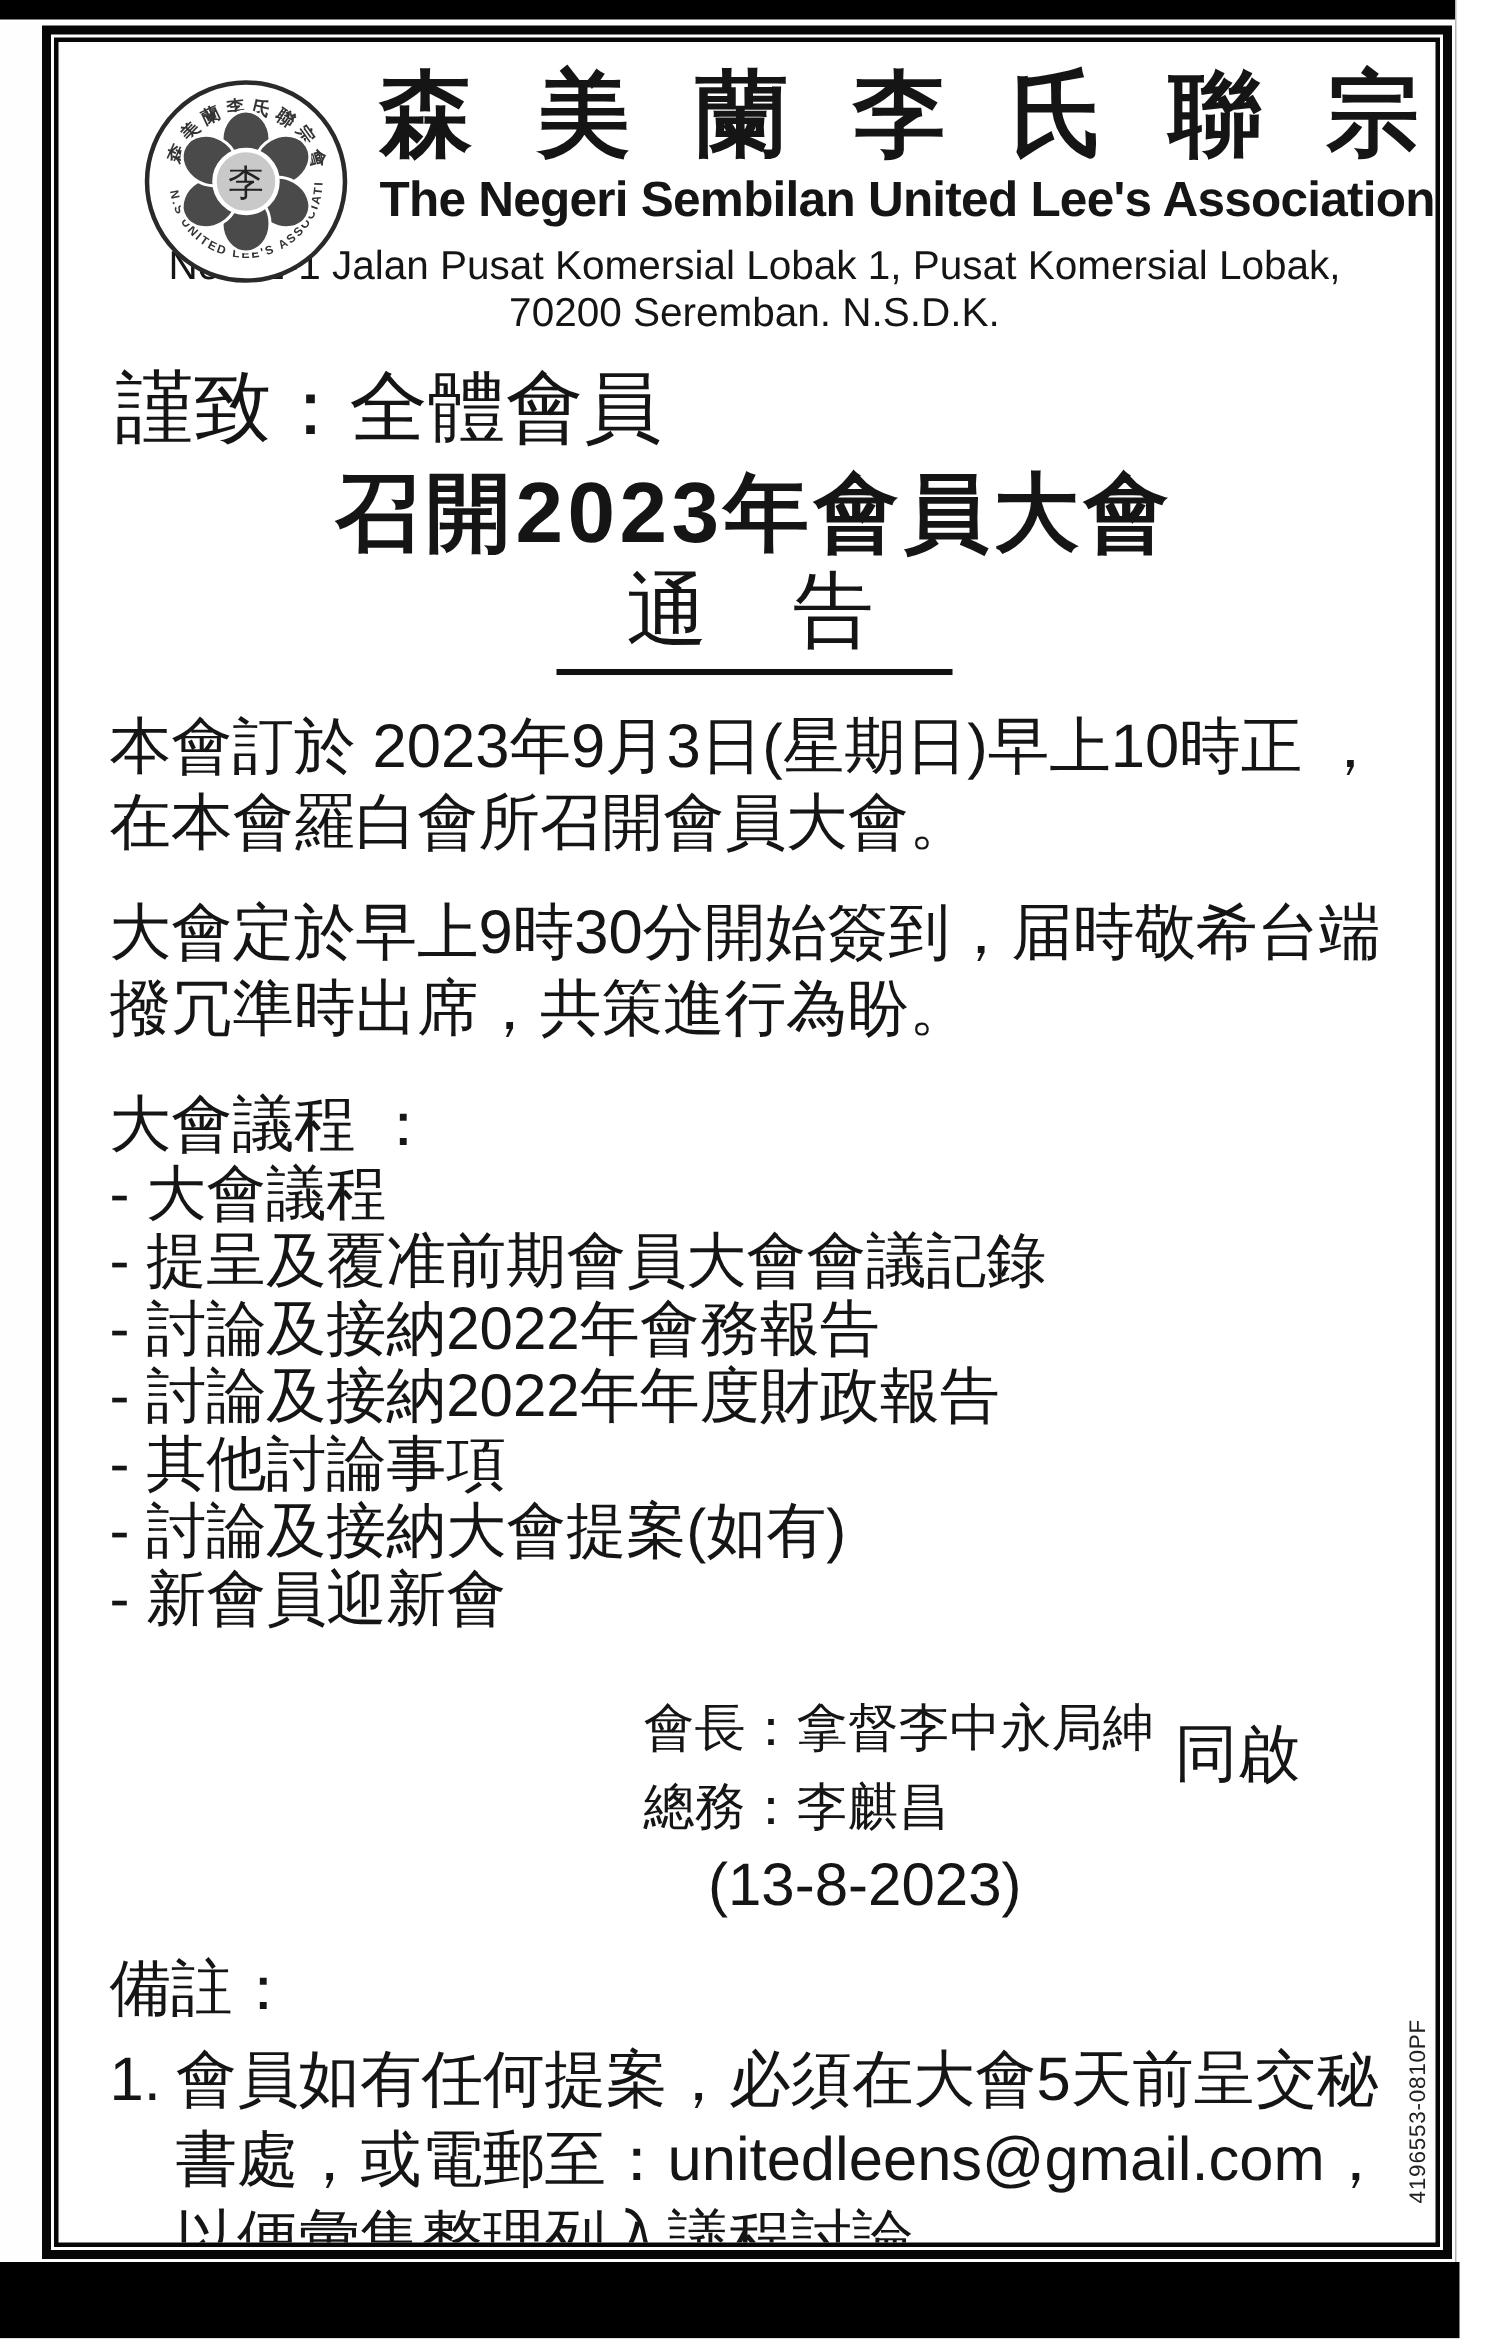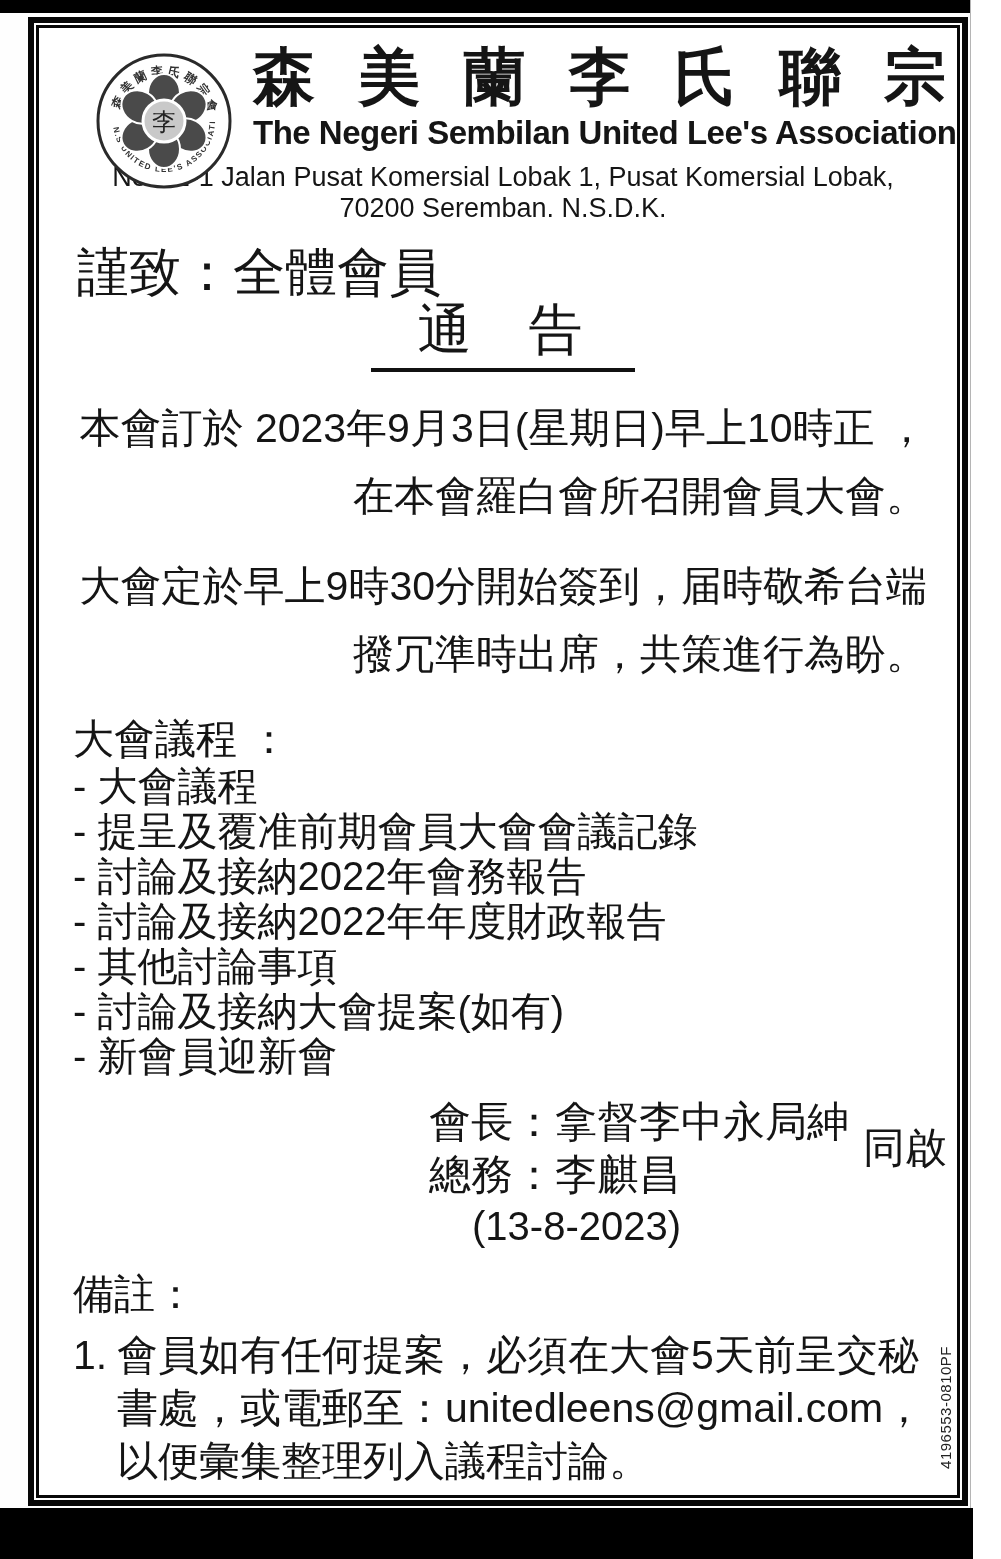"召開2023年會員大會" div.notice-title { html: none -> <div>召開2023年會員大會</div> }
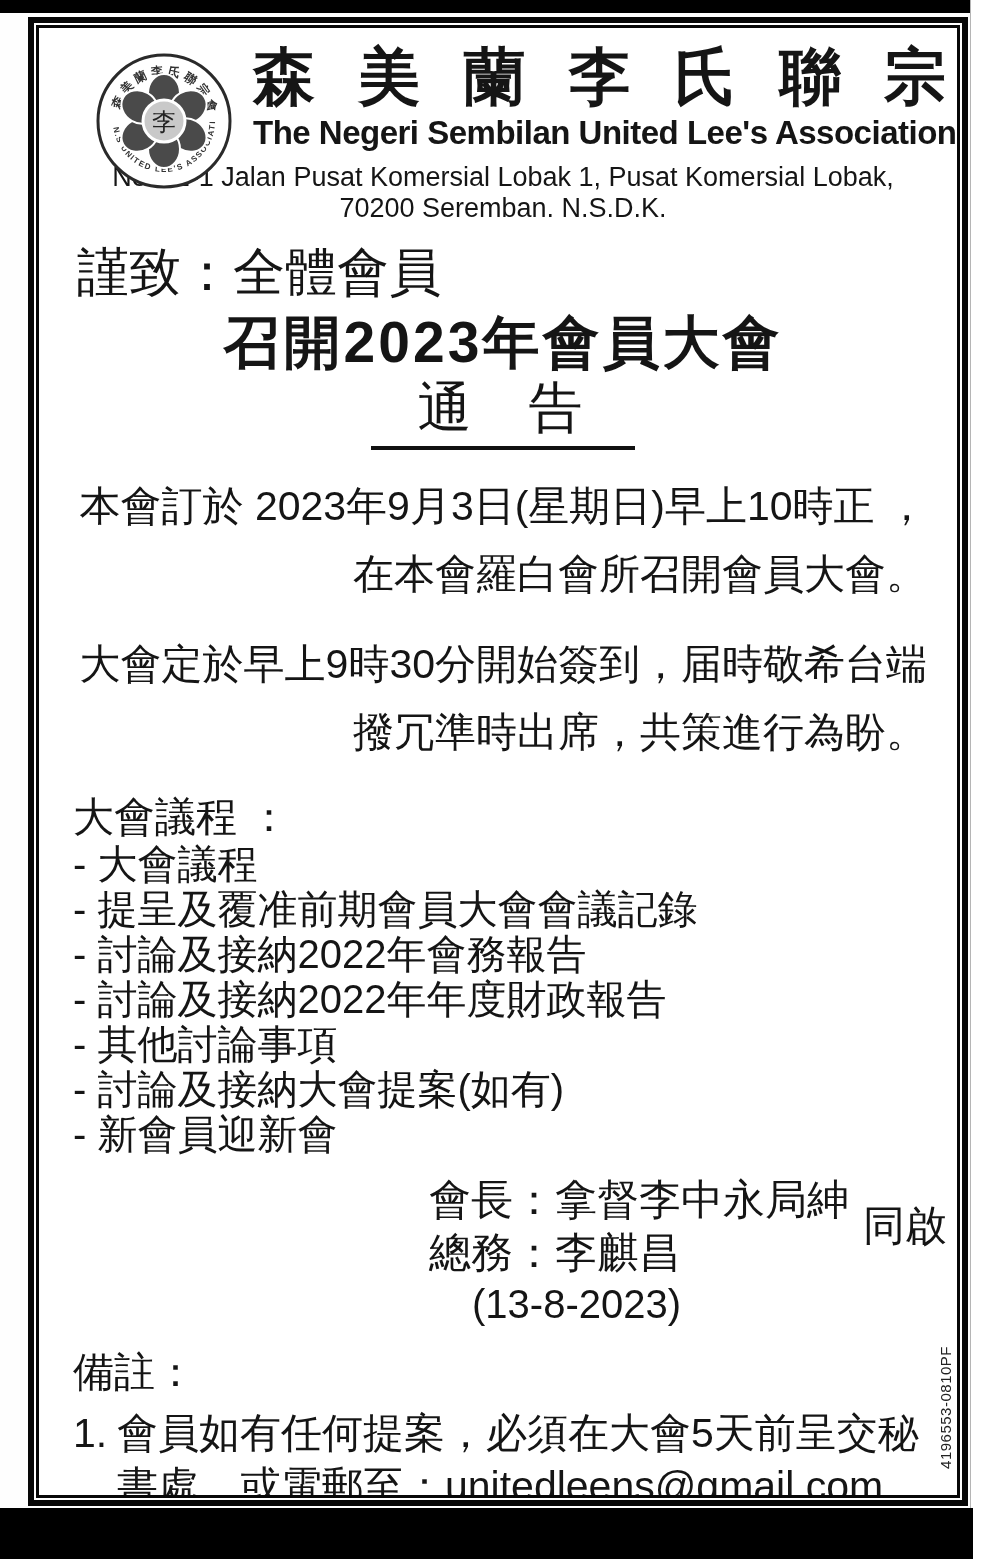"本會訂於 2023年9月3日(星期日)早上10時正" .para { line-height: 68px -> 51px; text-align: right -> none }
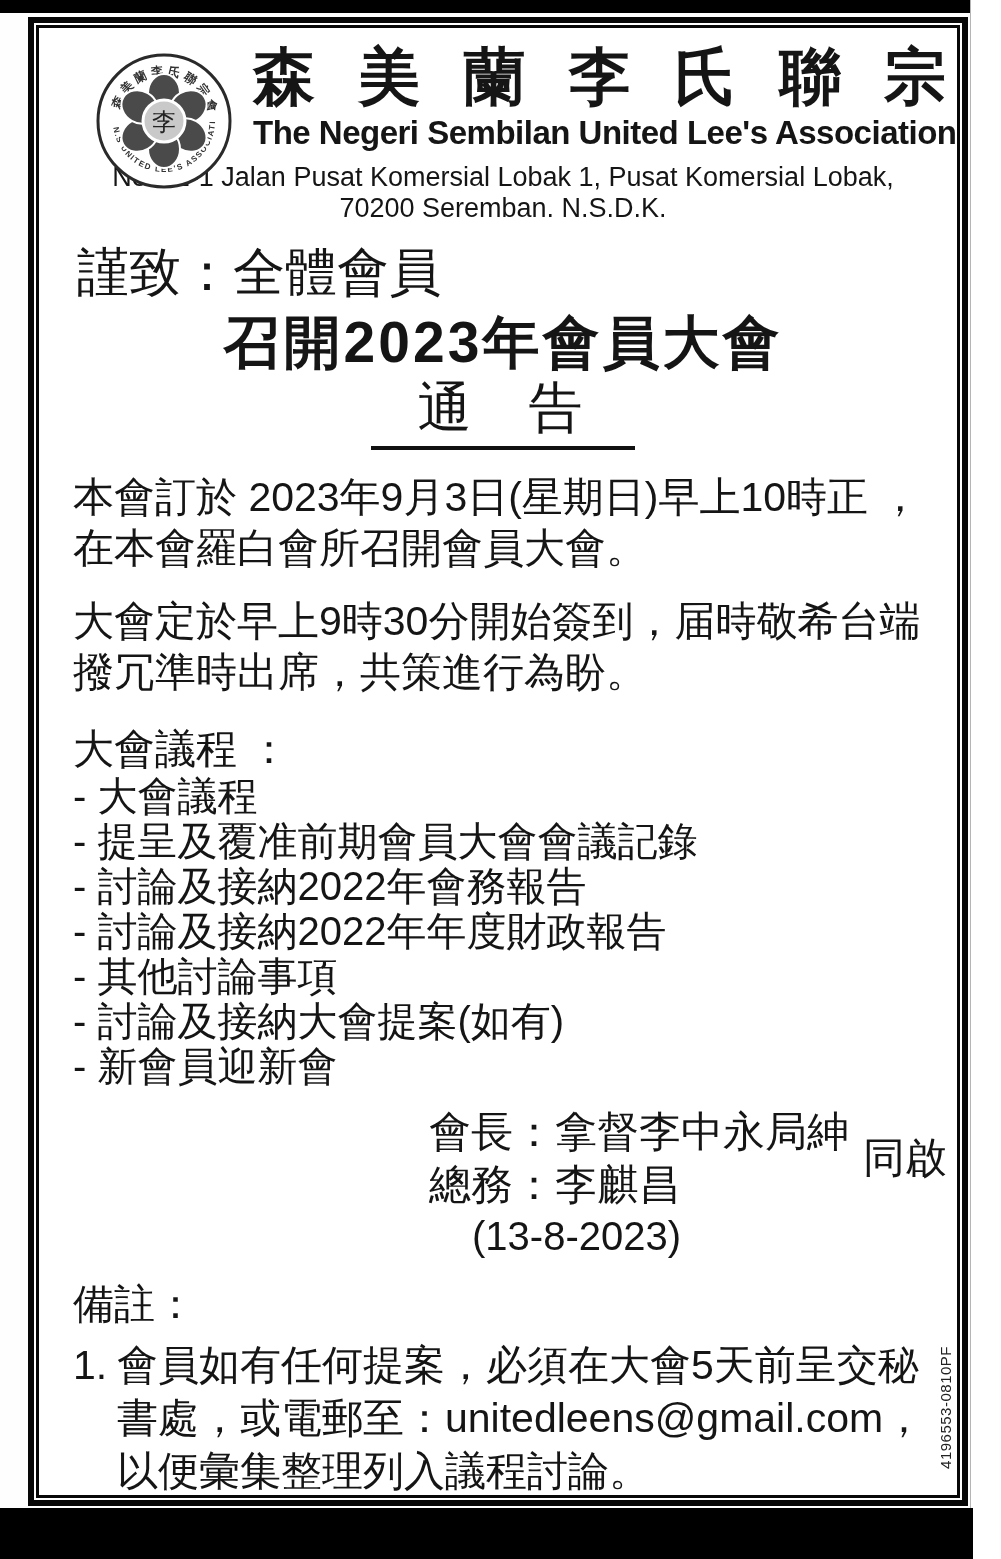"會長：拿督李中永局紳" .sig-lines { font-size: 42px -> 34px; margin-top: none -> 21px }
